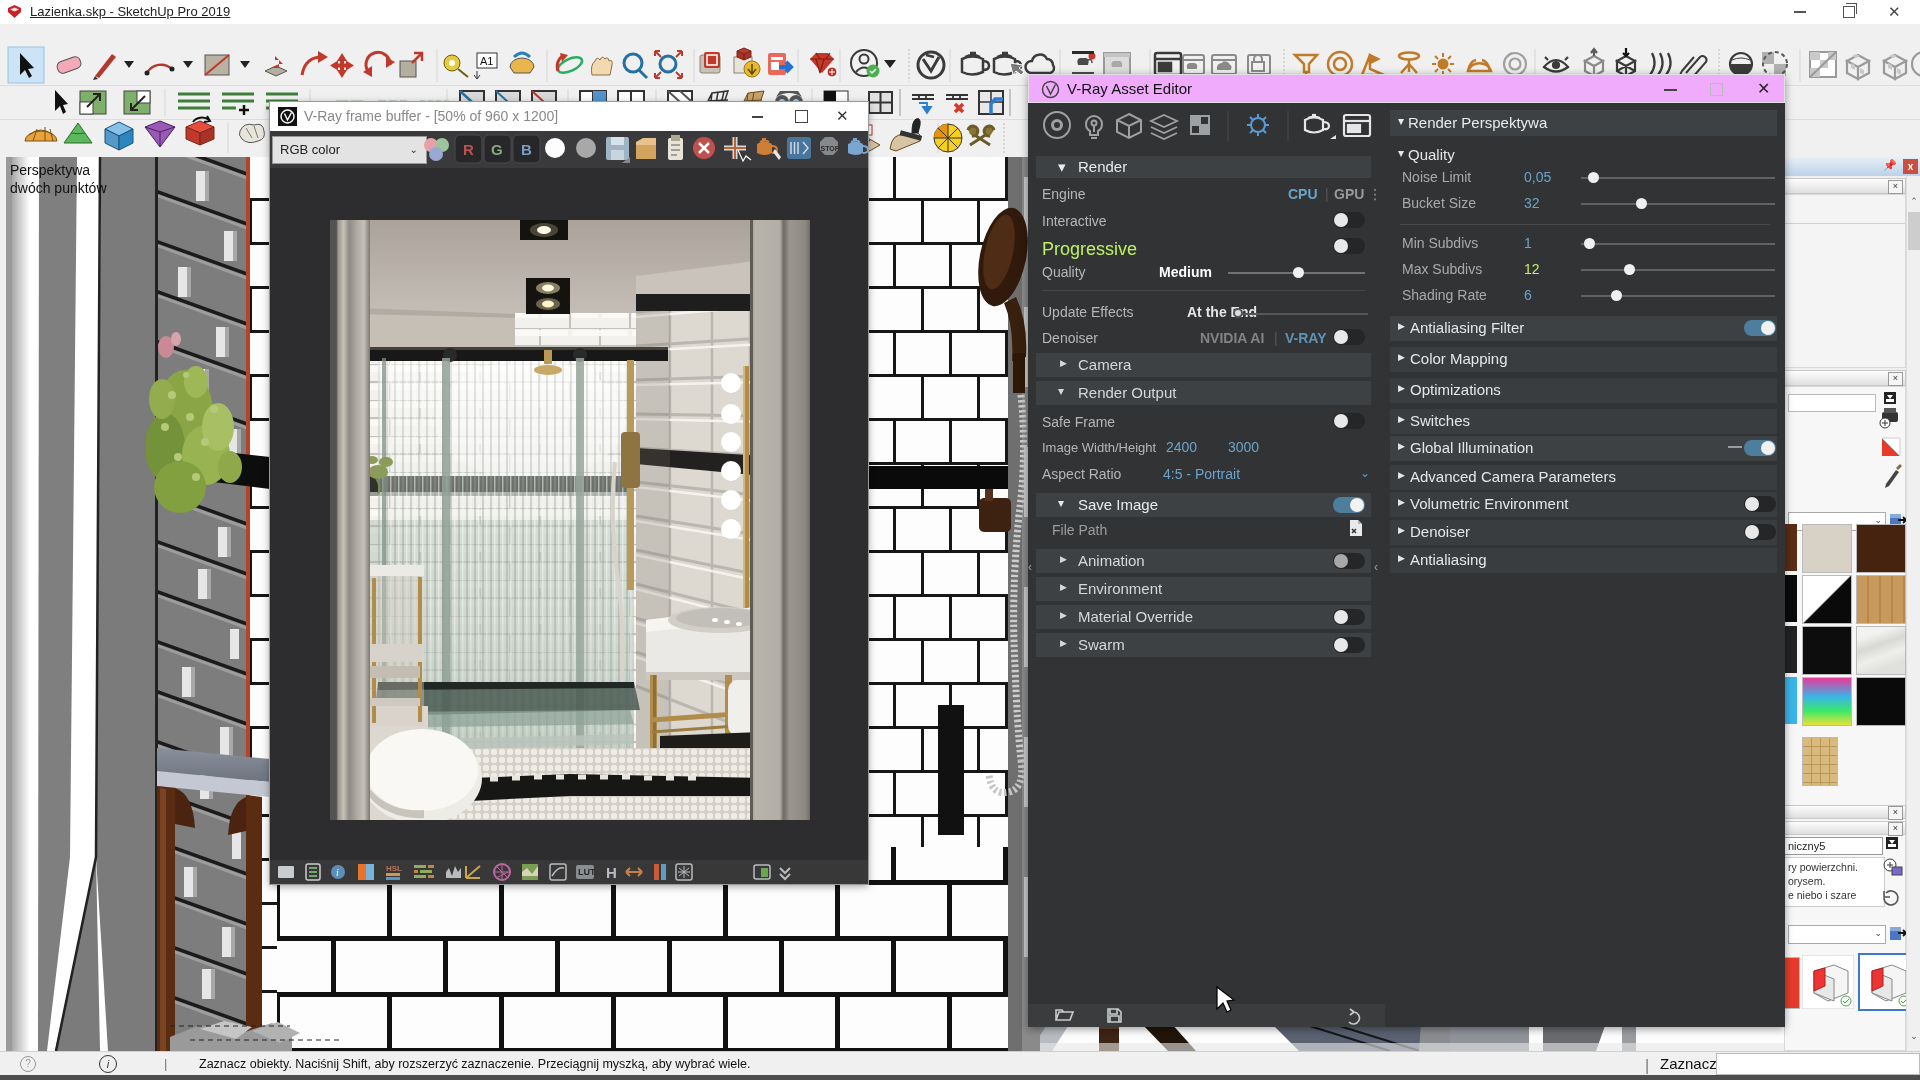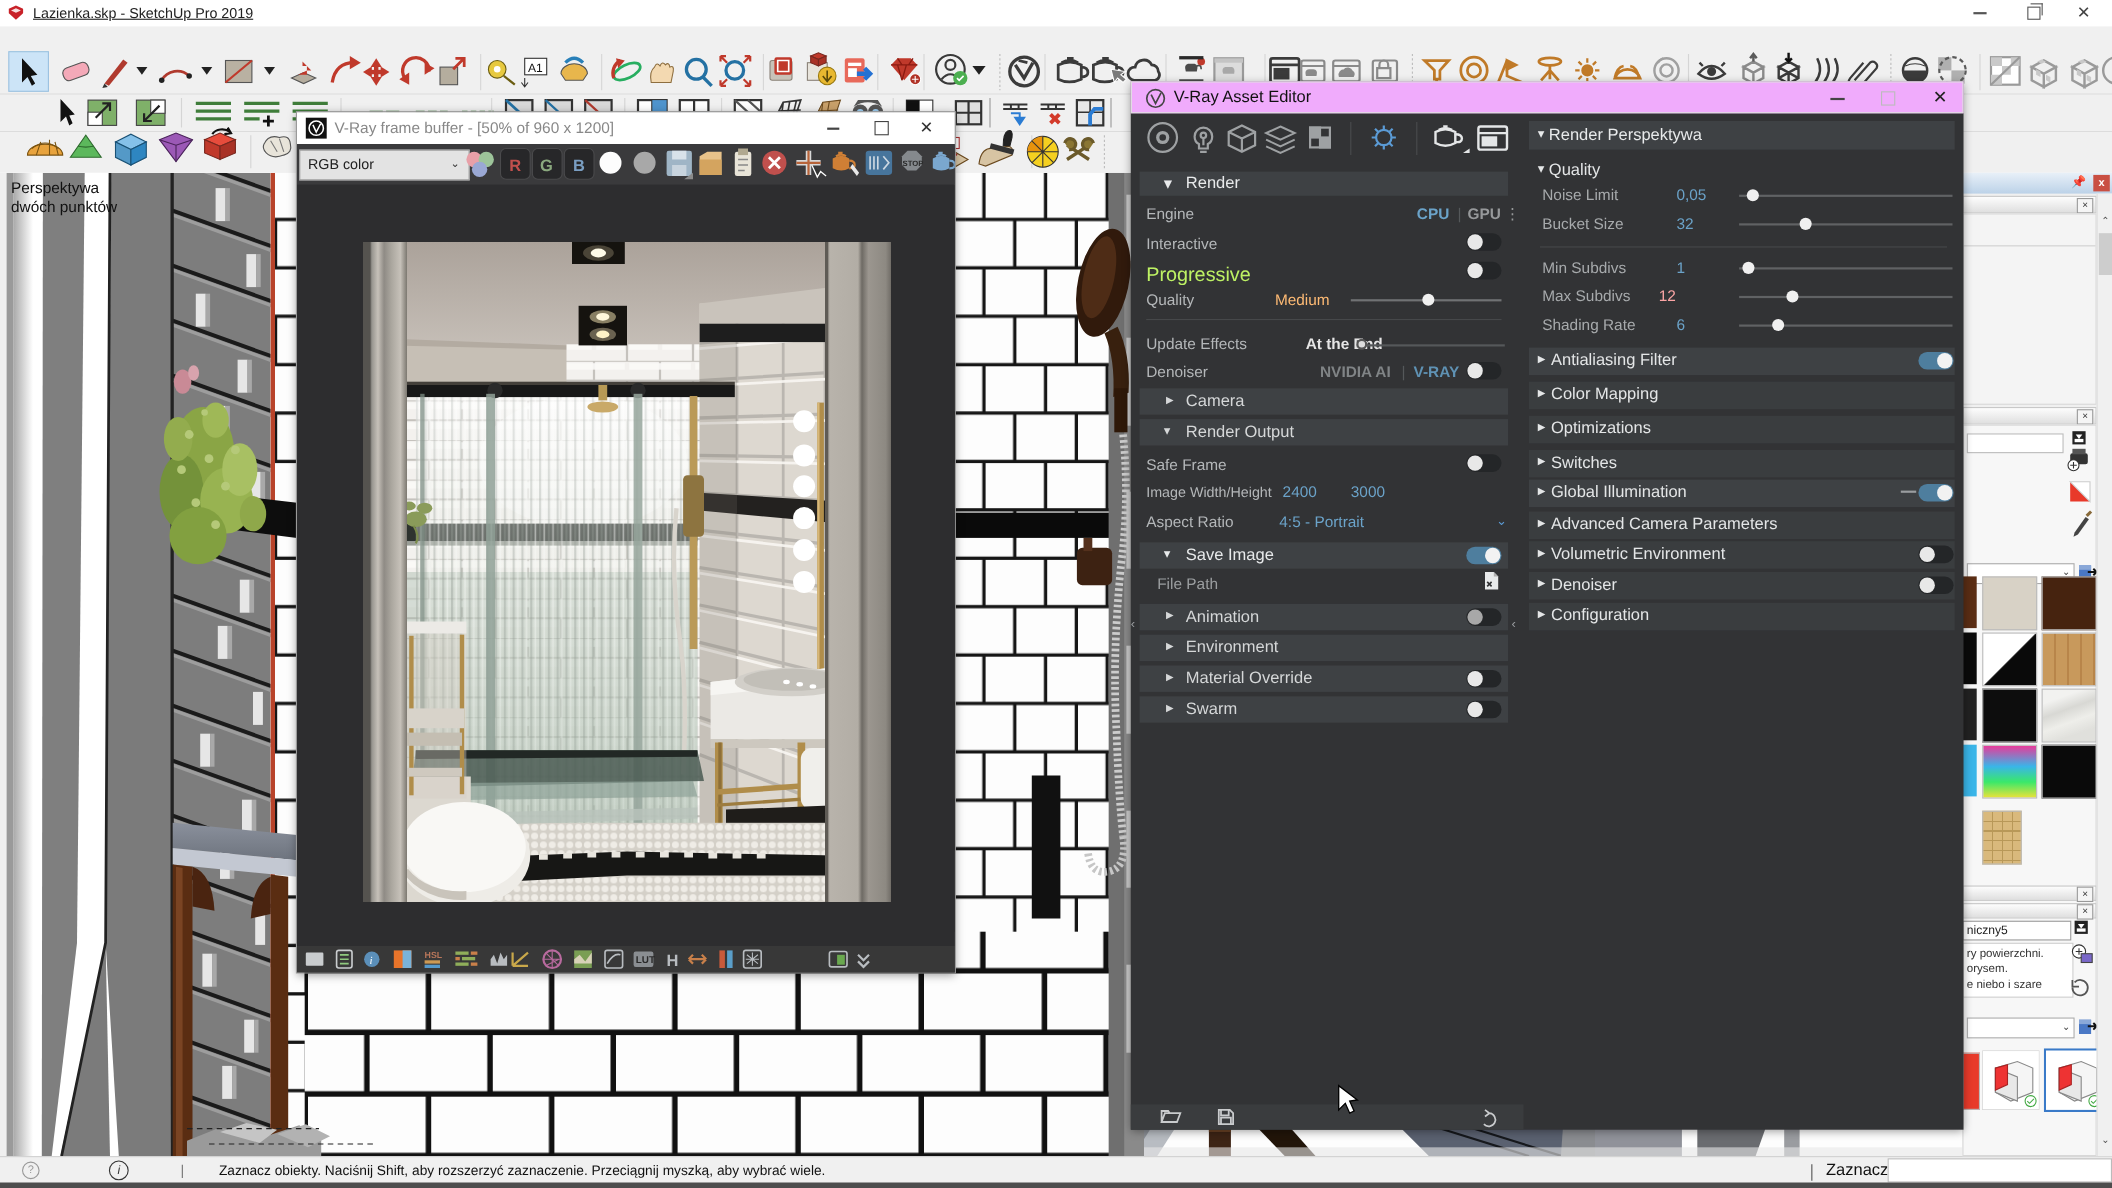"Medium" span { color: #fdba74 -> #ffffff; font-weight: normal -> bold }
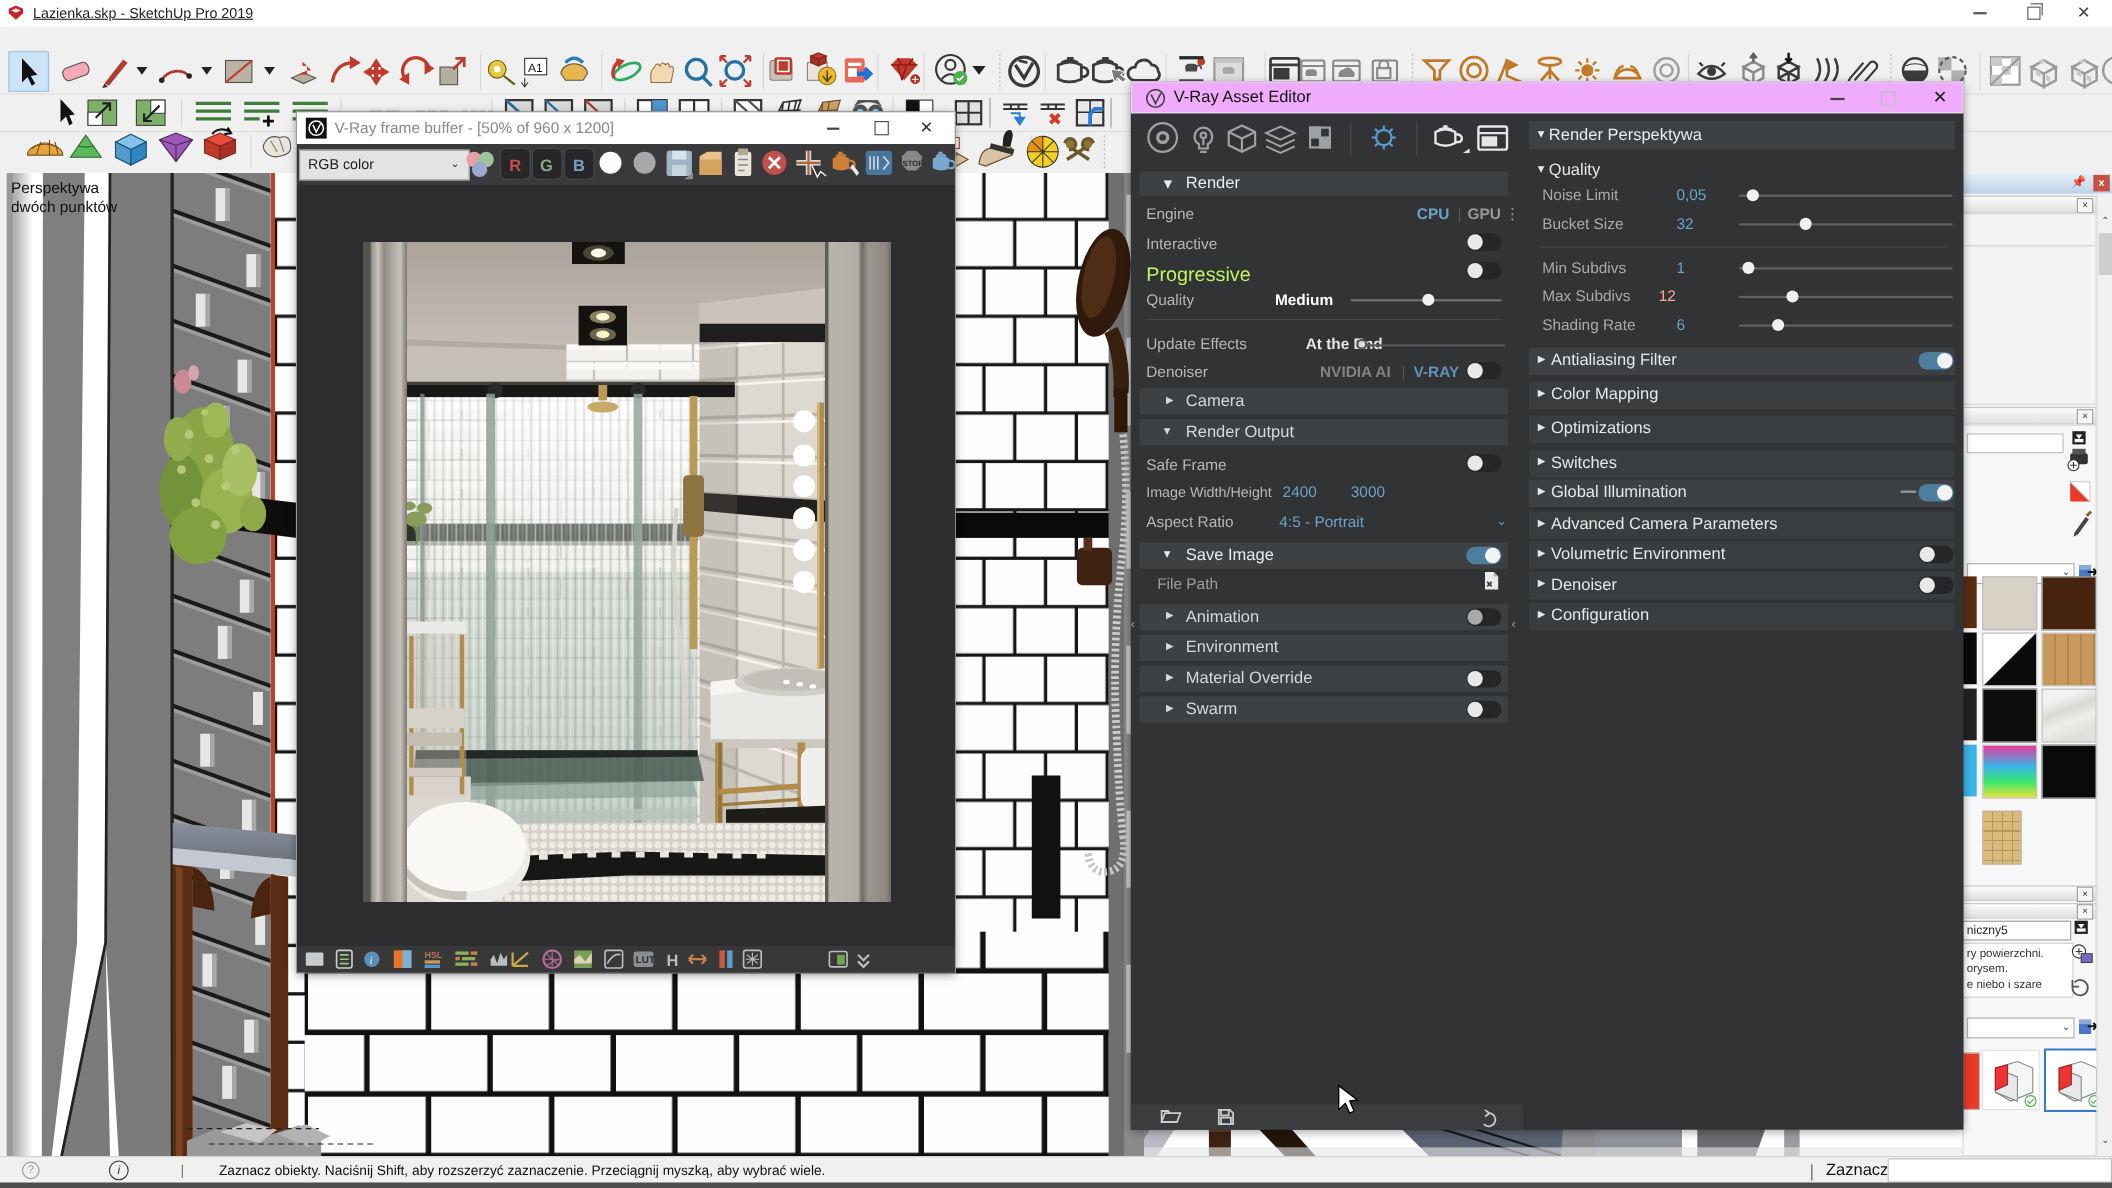"12" span { color: #fca5a5 -> #bef264; left: 106px -> 122px }
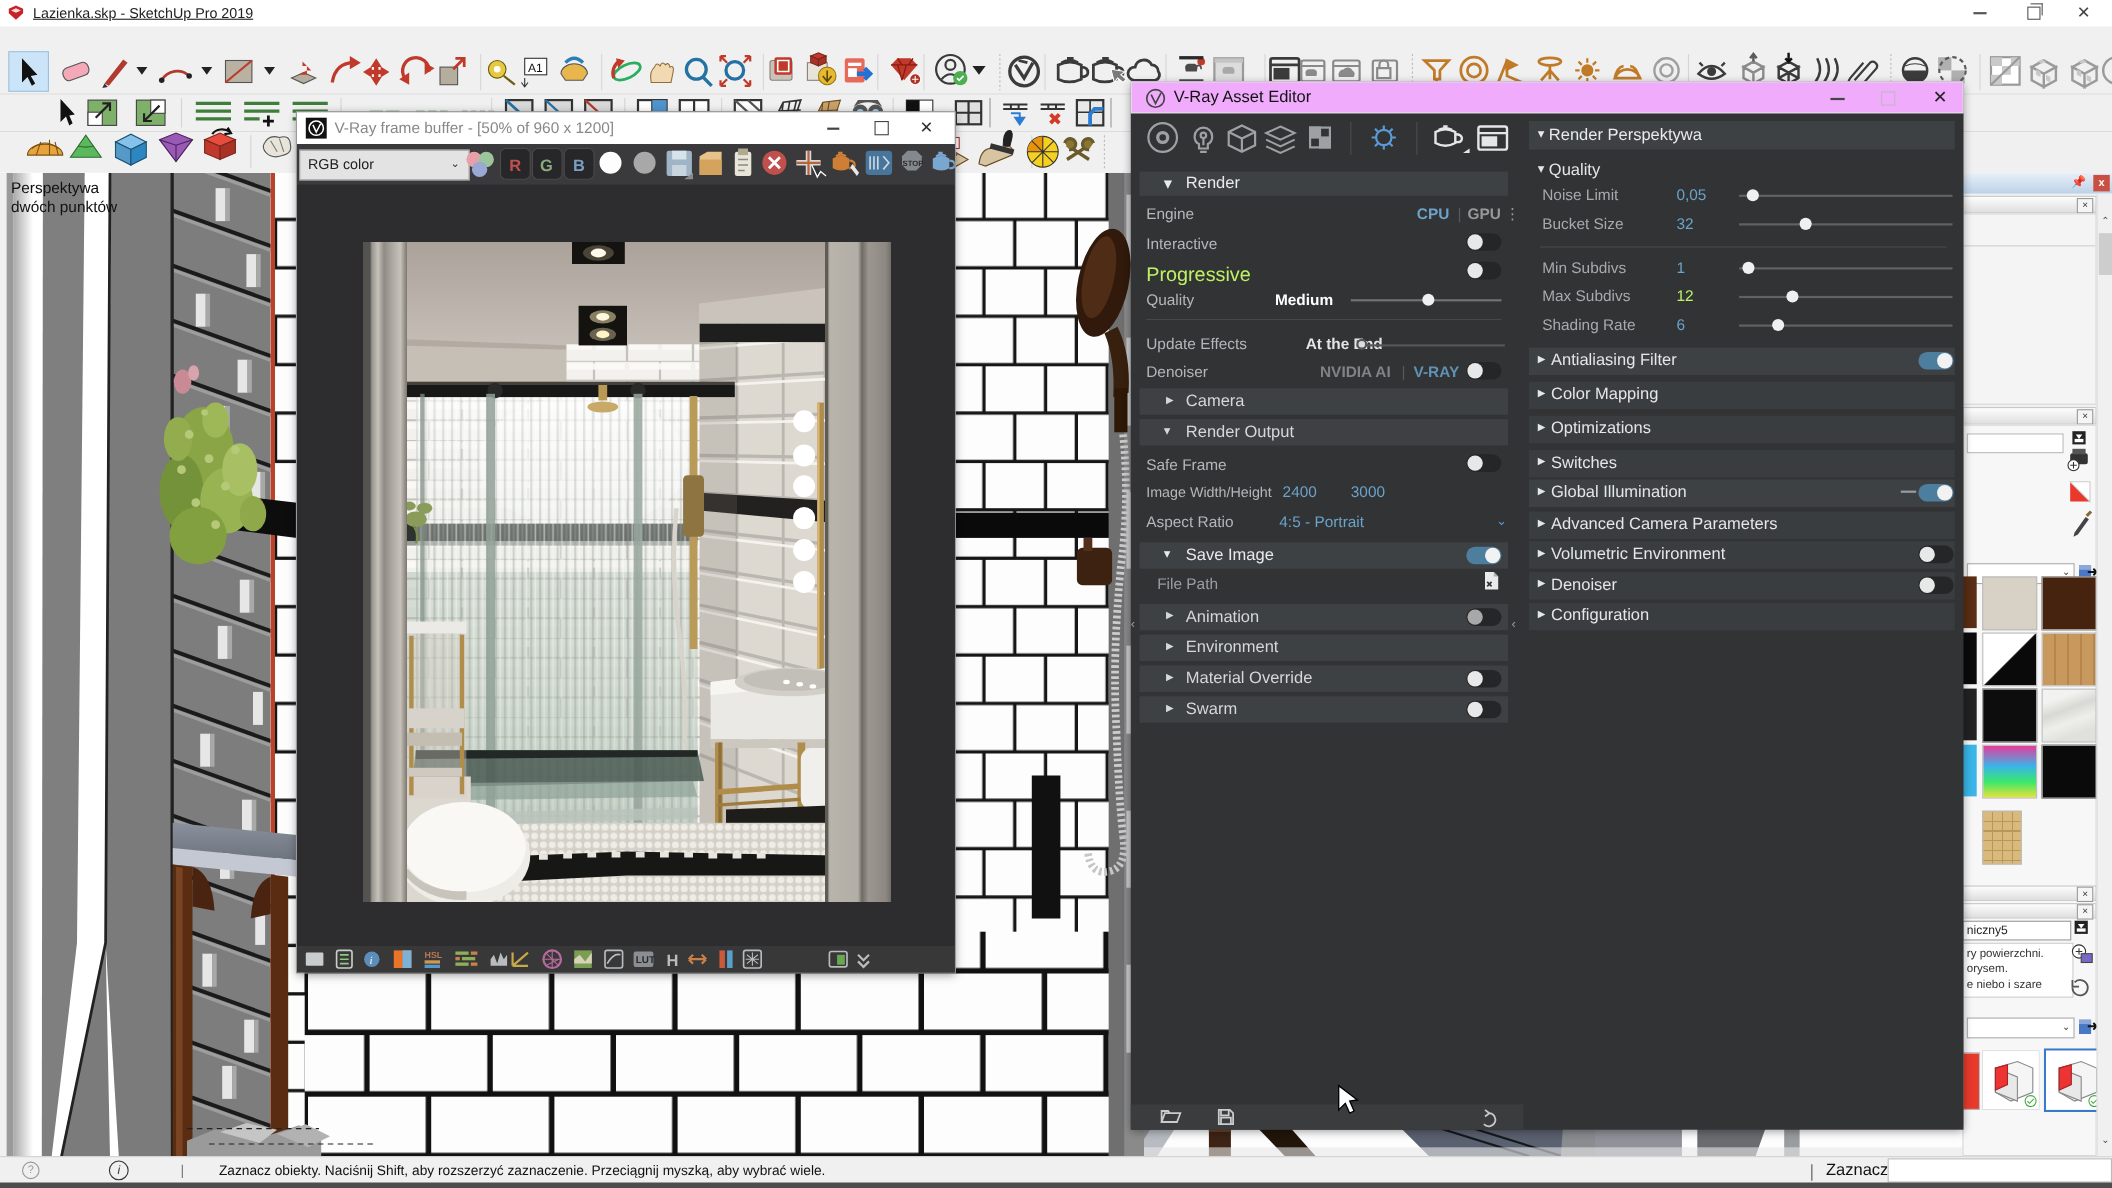"Configuration" span { text: Configuration -> Antialiasing }
